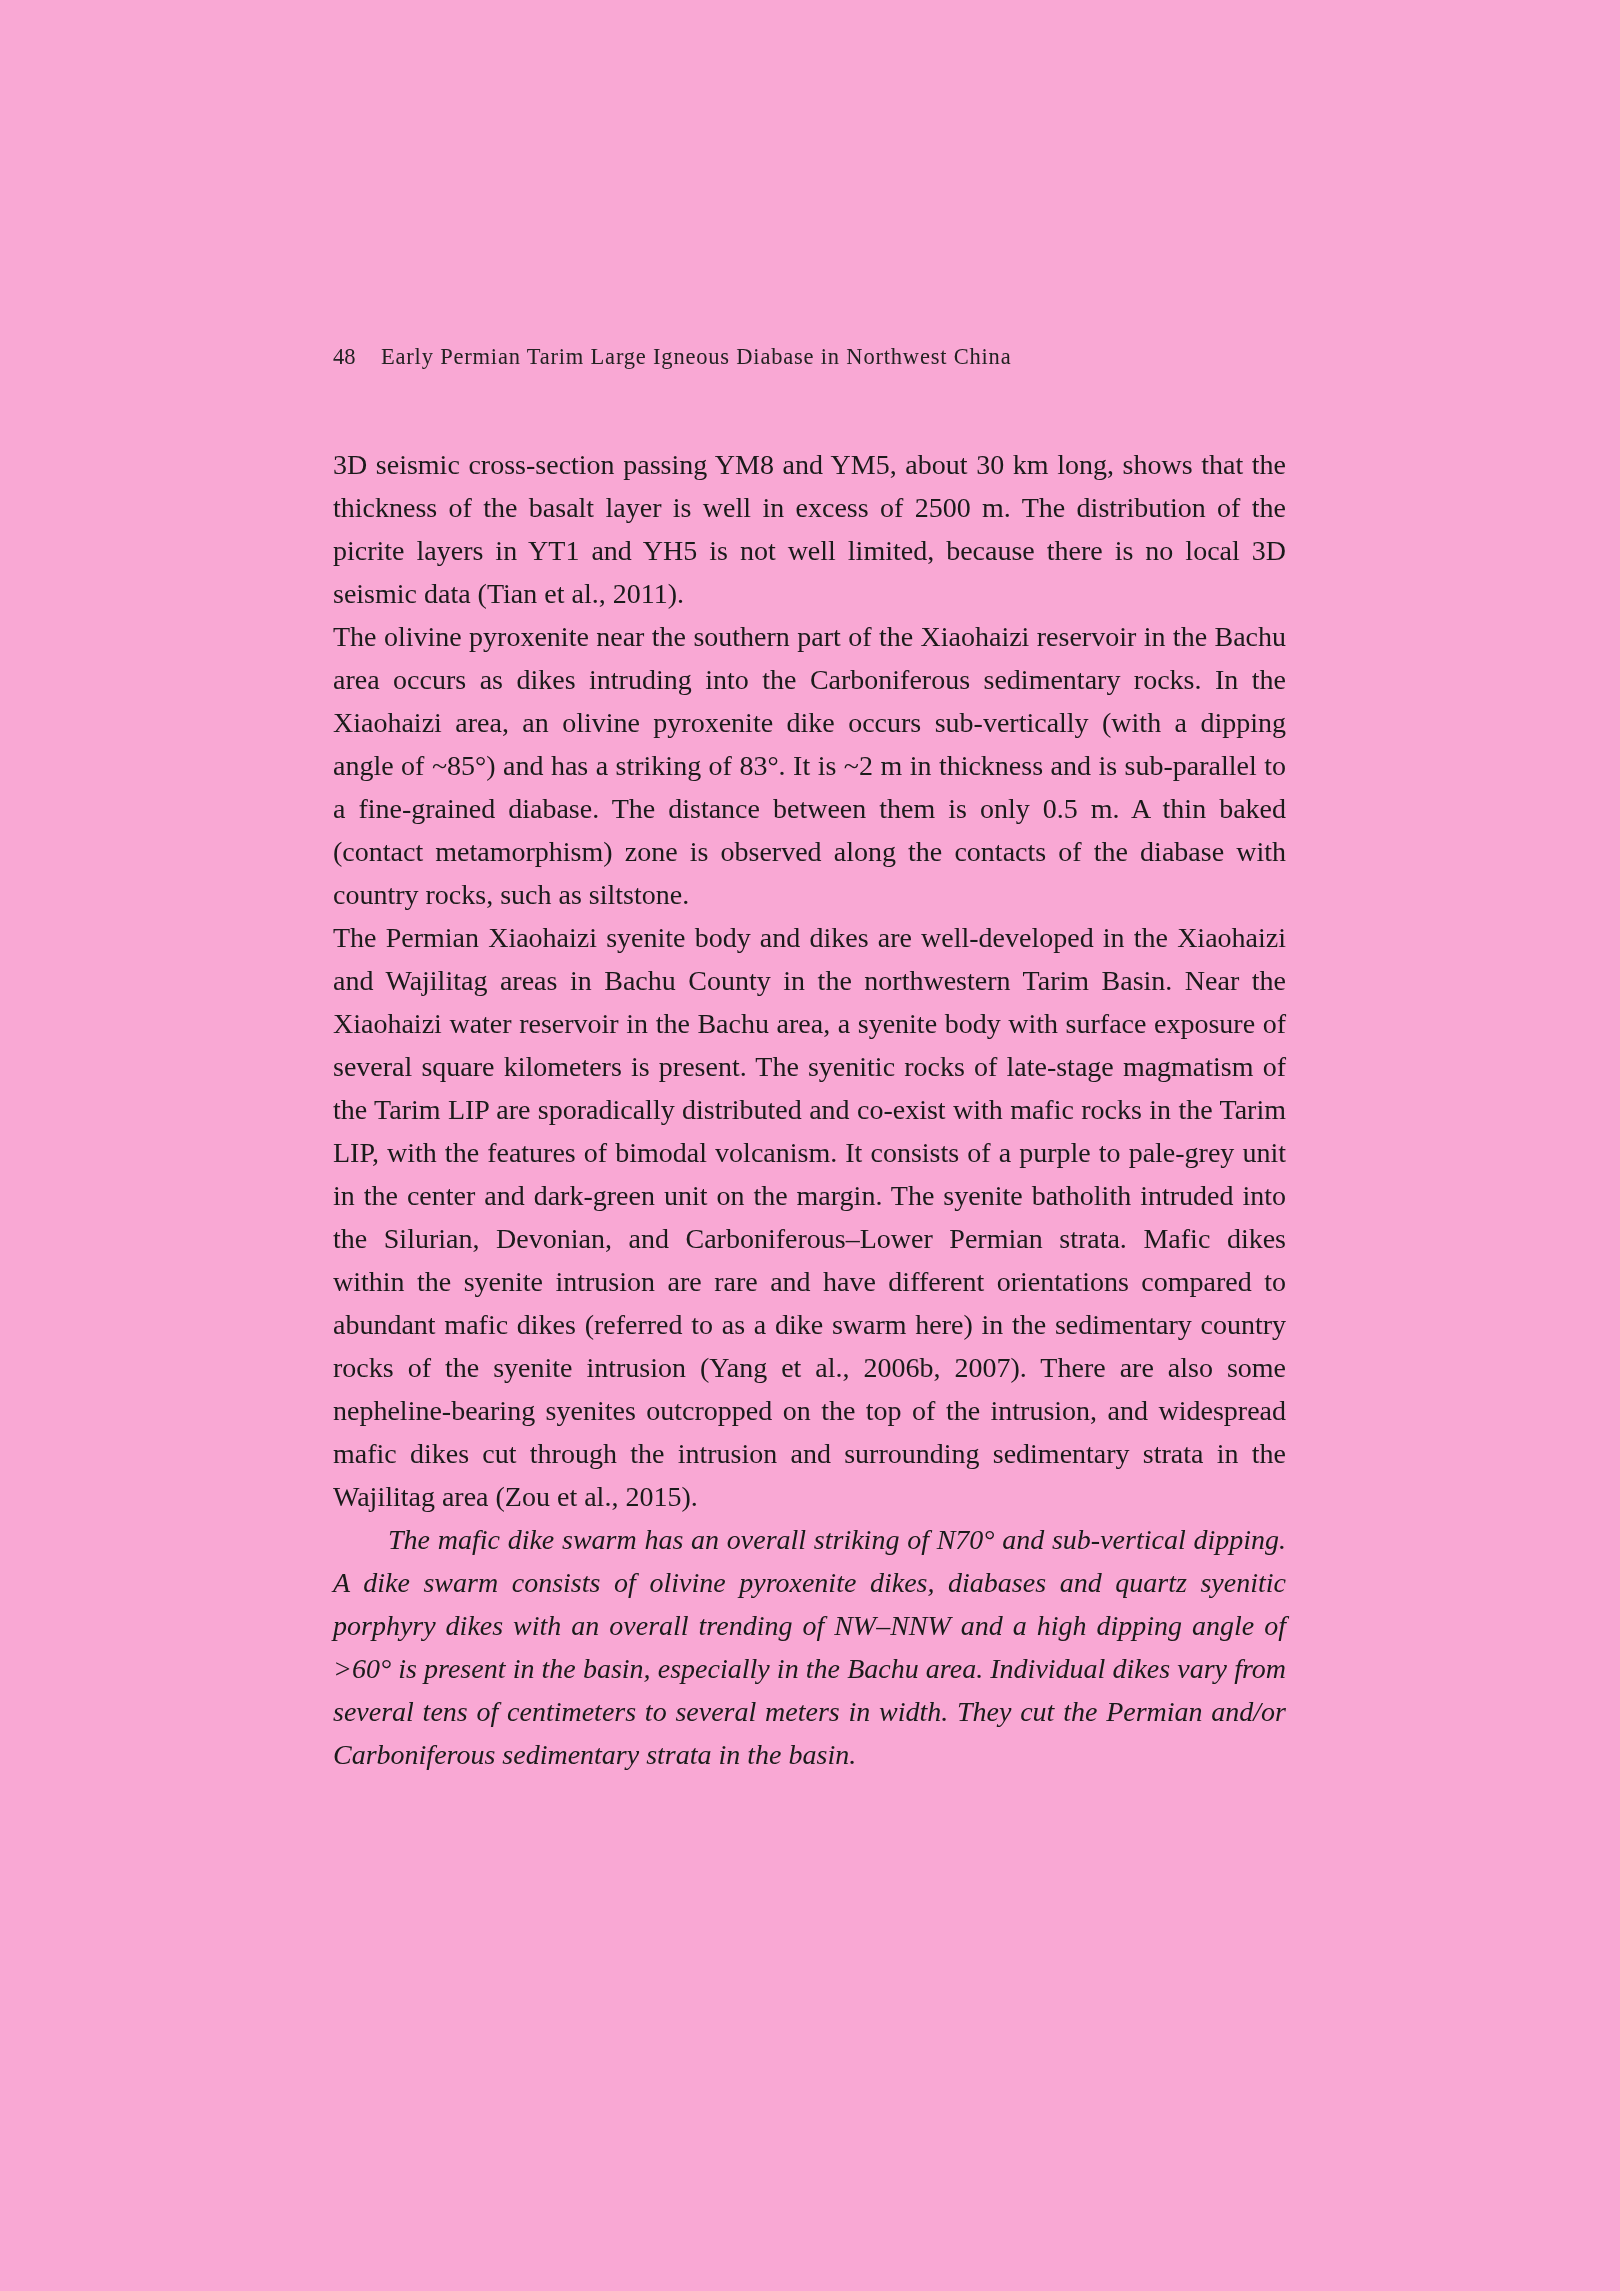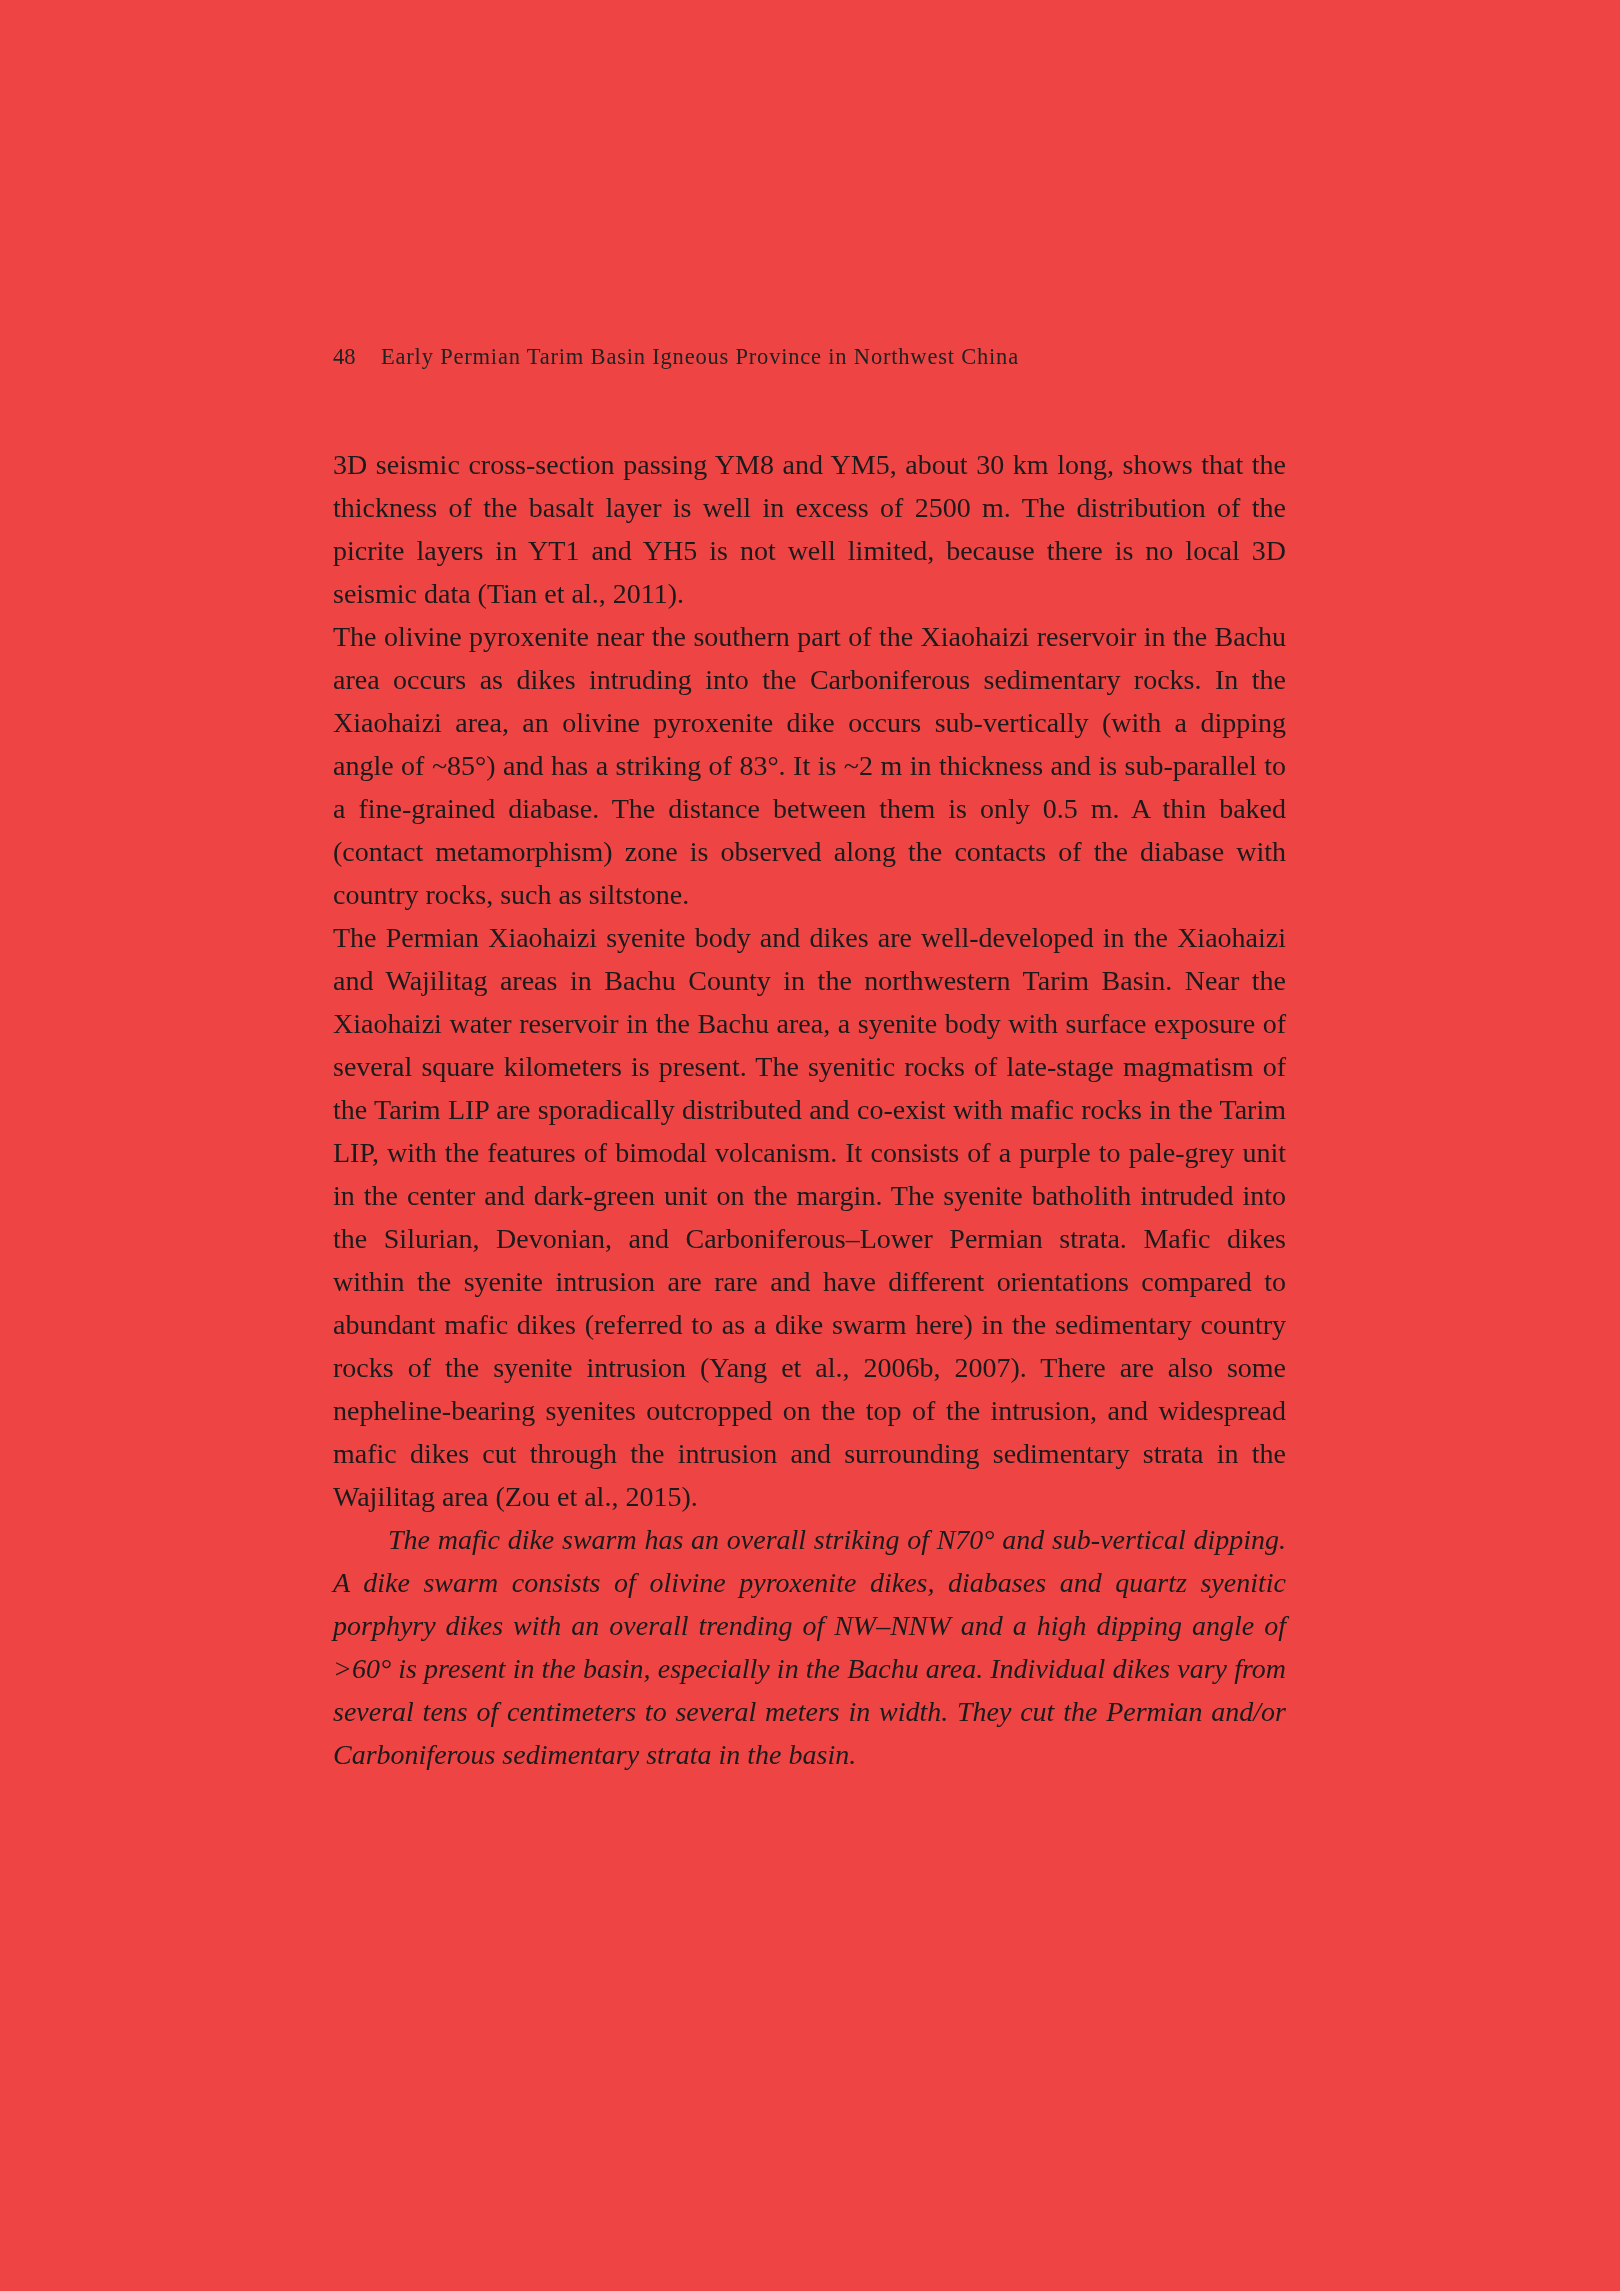"48" .page { background: #ef4444 -> #f9a8d4 }
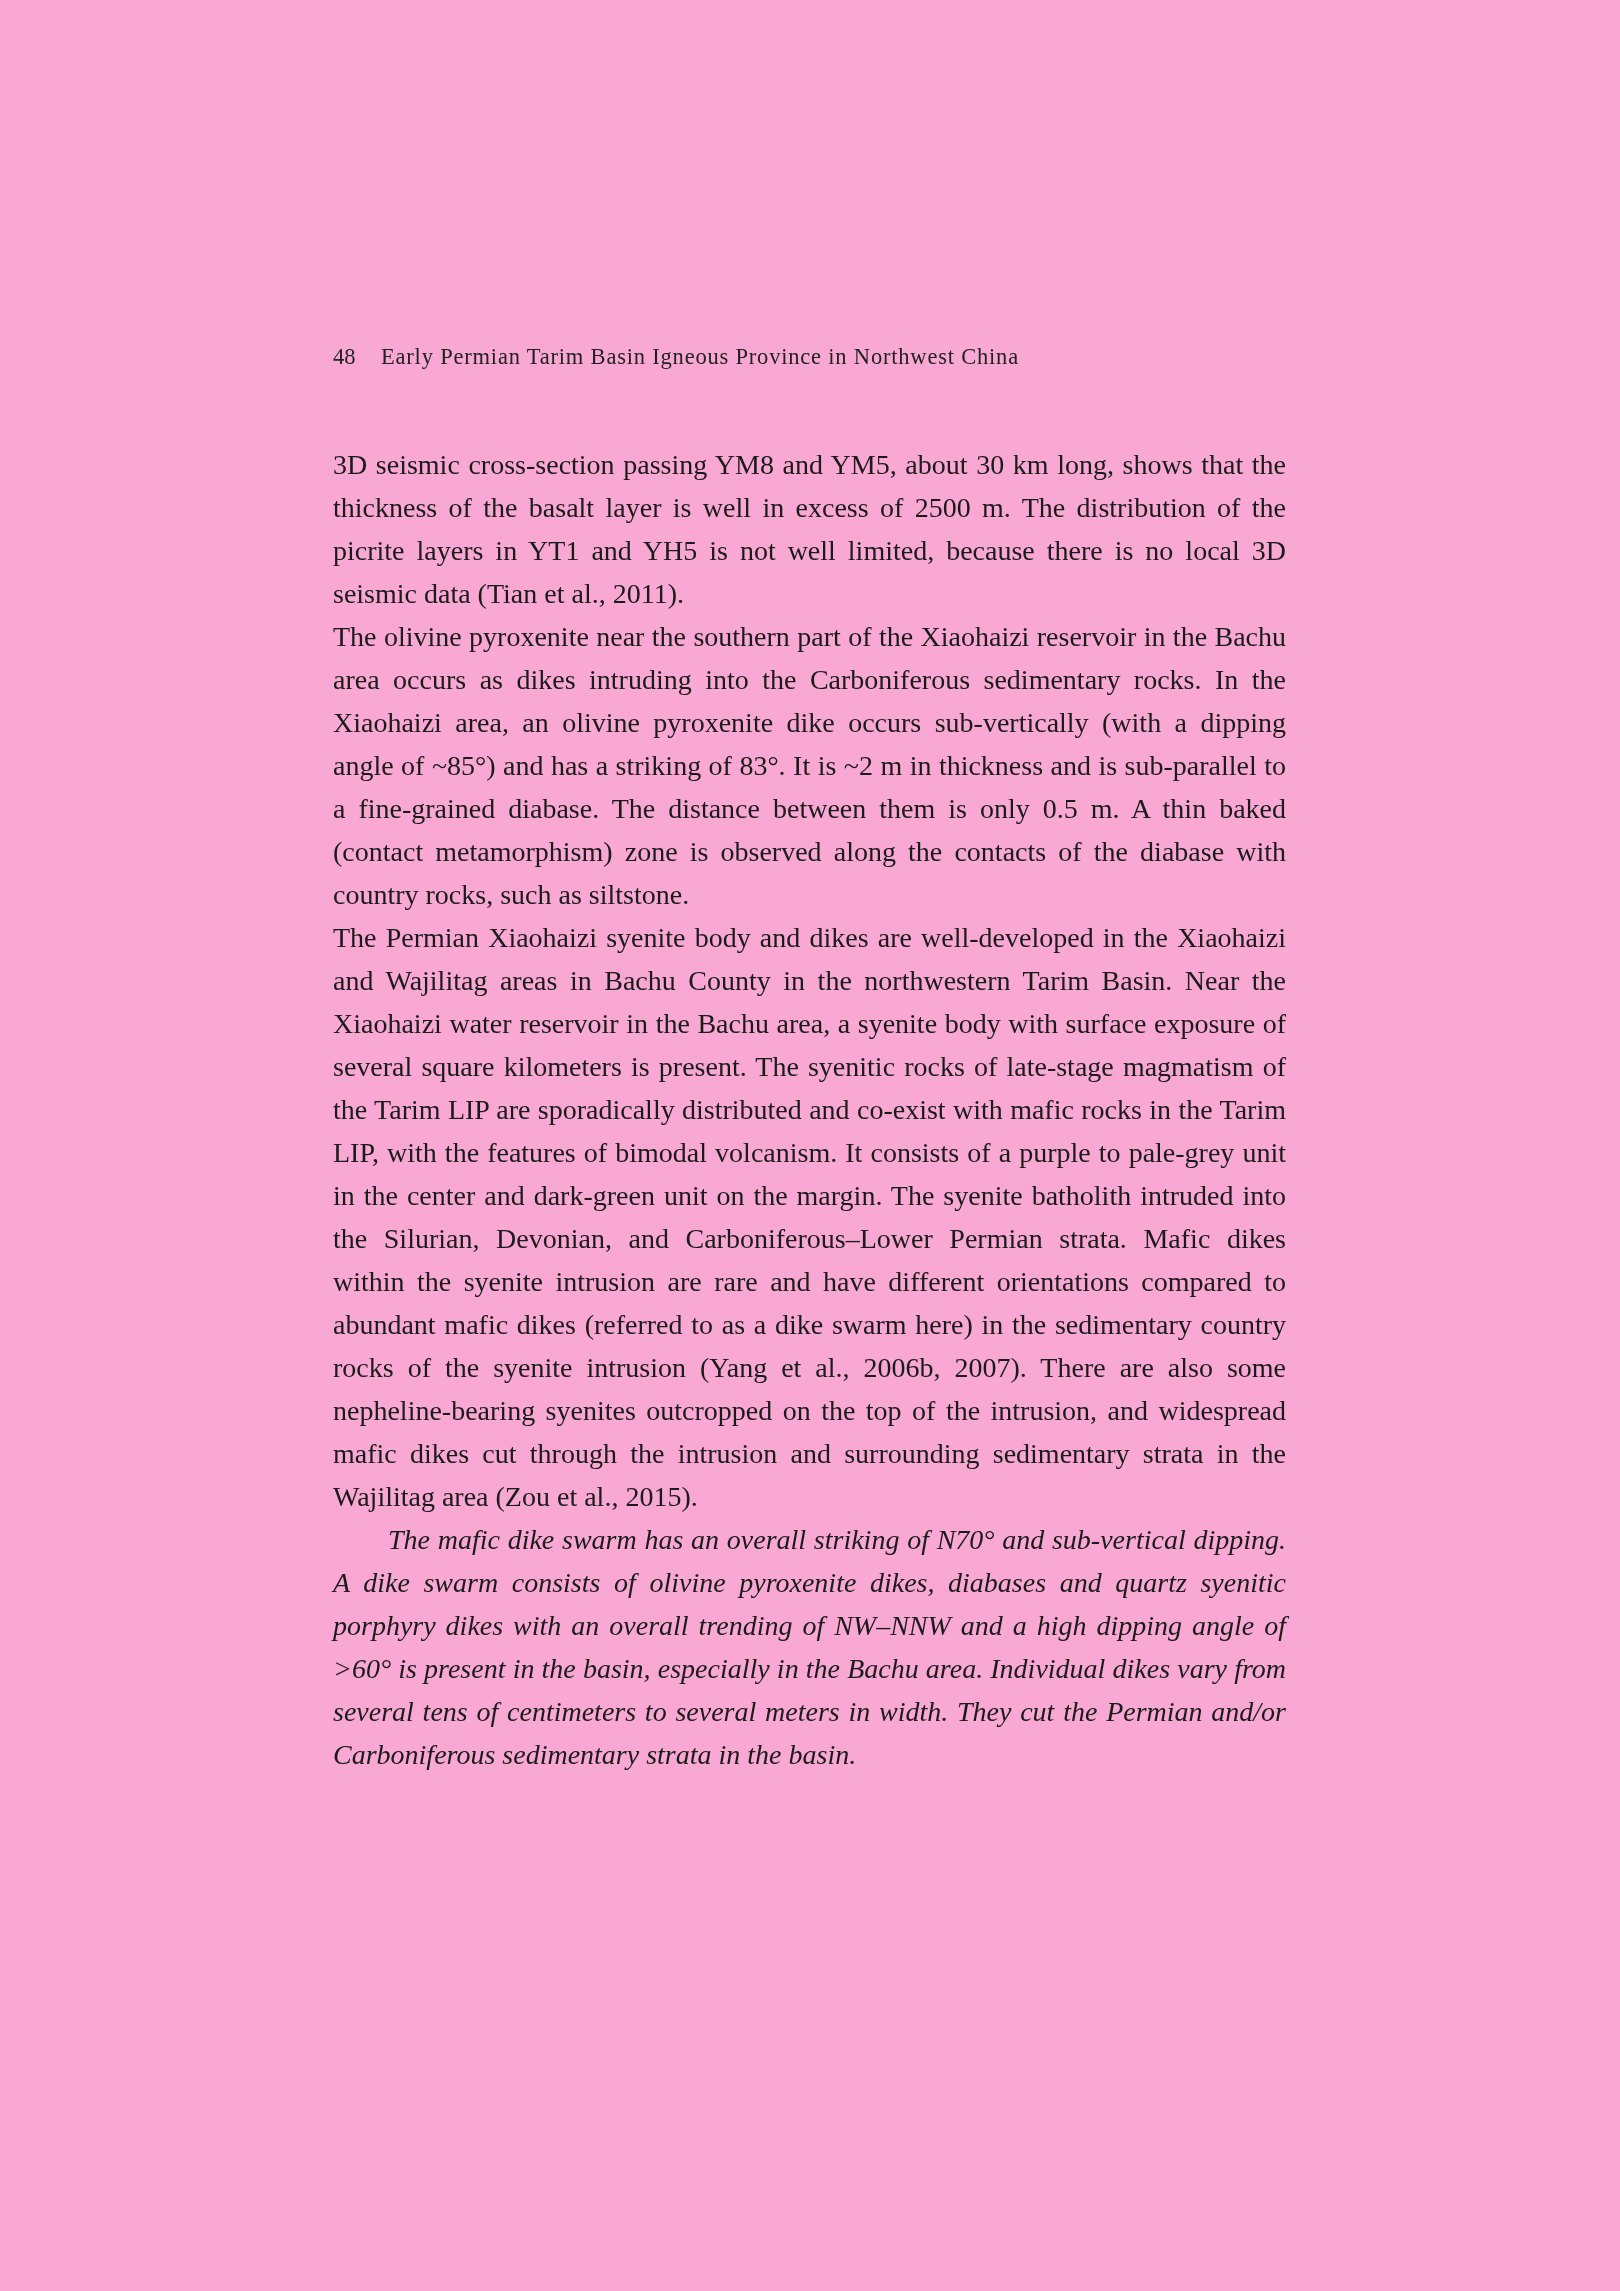"Early Permian Tarim Basin Igneous" span.running-title { text: Basin Igneous Province -> Large Igneous Diabase }
